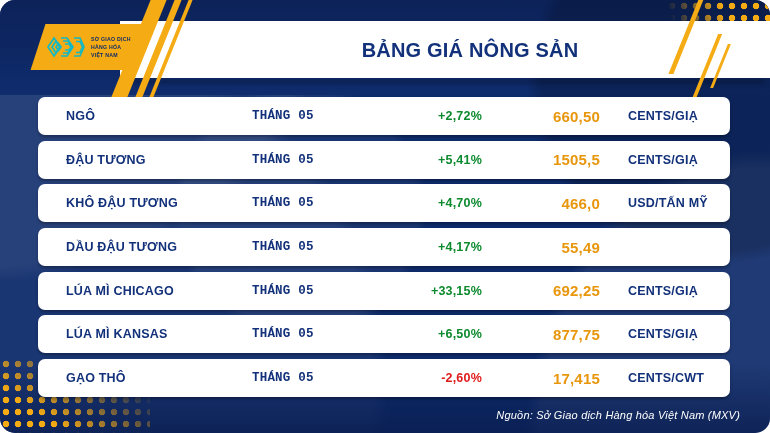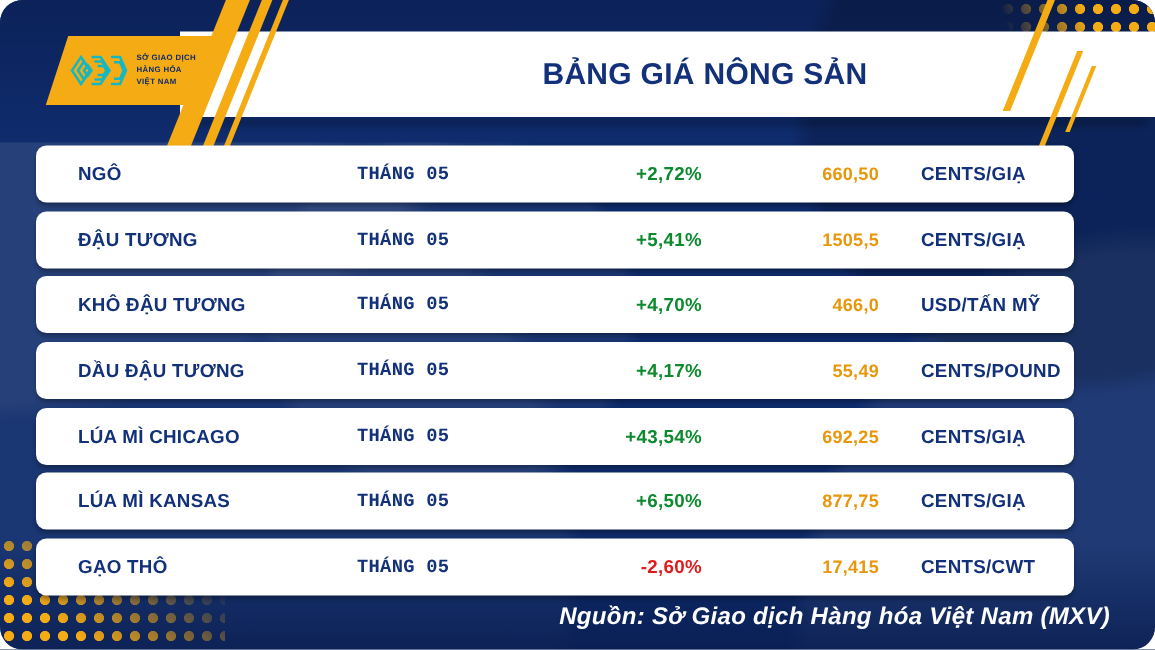"NGÔ" .rows { left: 24px -> 38px }
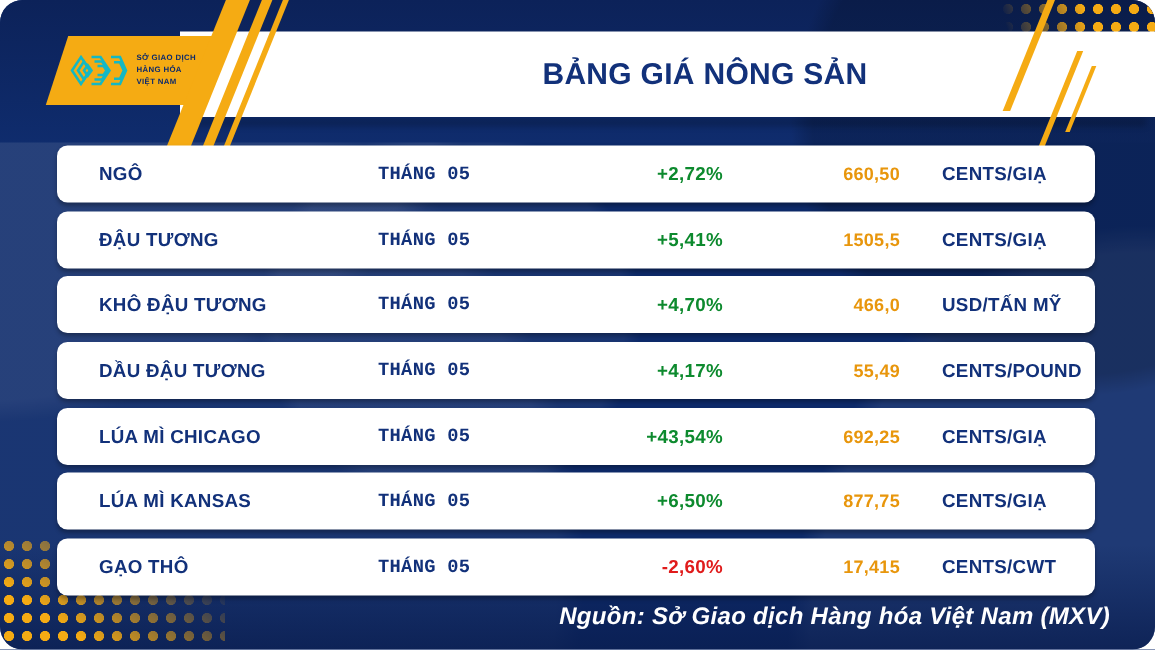"660,50" .c-price { font-size: 12px -> 15px }
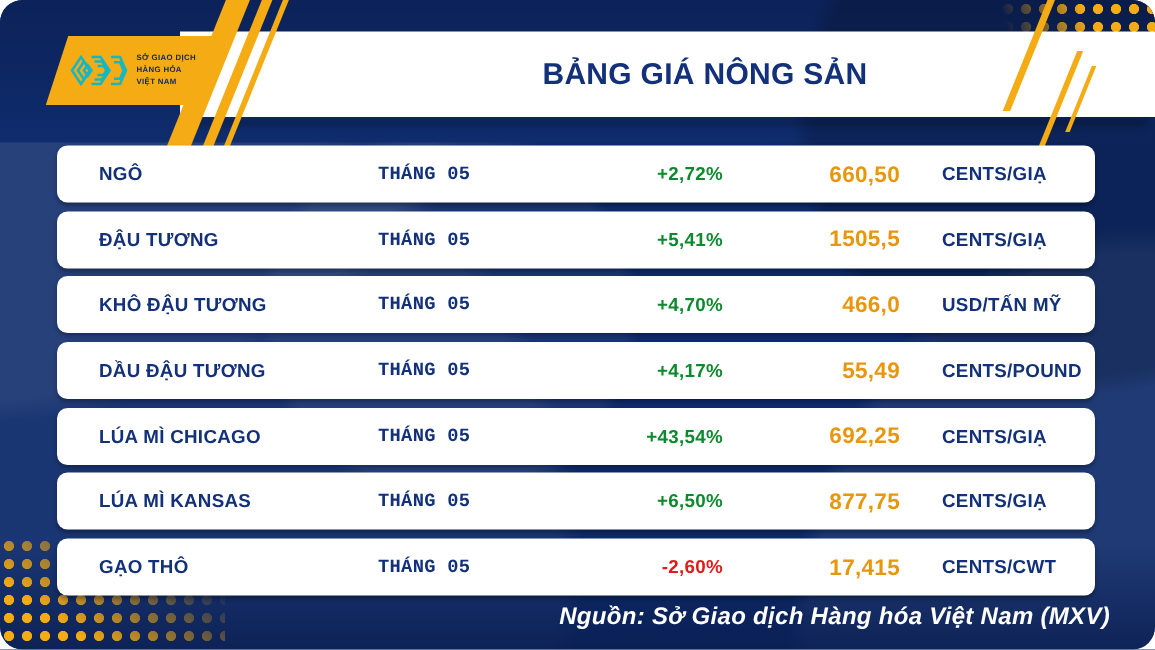"CENTS/POUND" div.c-unit { html: <div>CENTS/POUND</div> -> none }
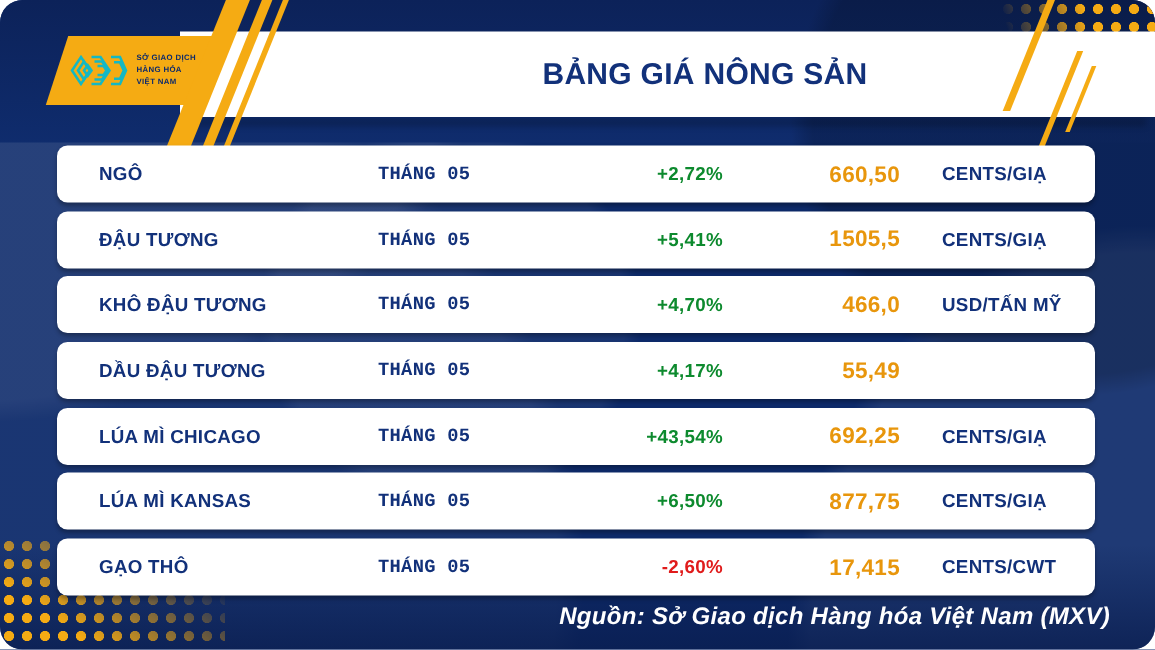"+43,54%" div.c-change { text: +43,54% -> +33,15% }
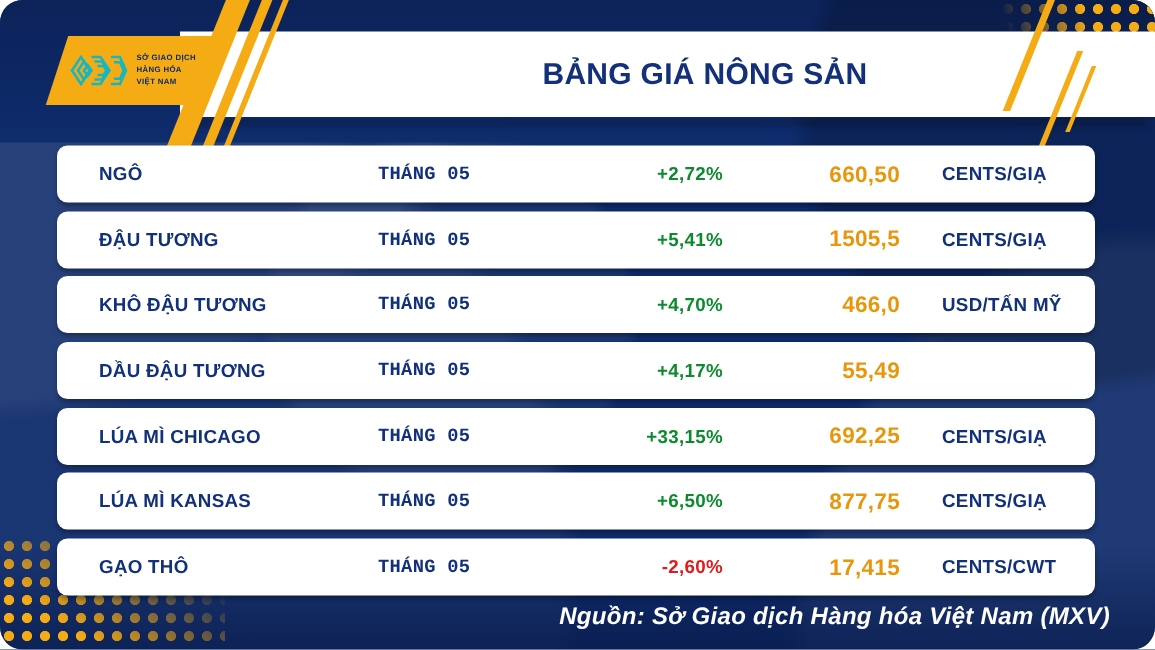"Nguồn: Sở Giao dịch Hàng" .source { font-size: 16px -> 11px; font-weight: bold -> normal }
